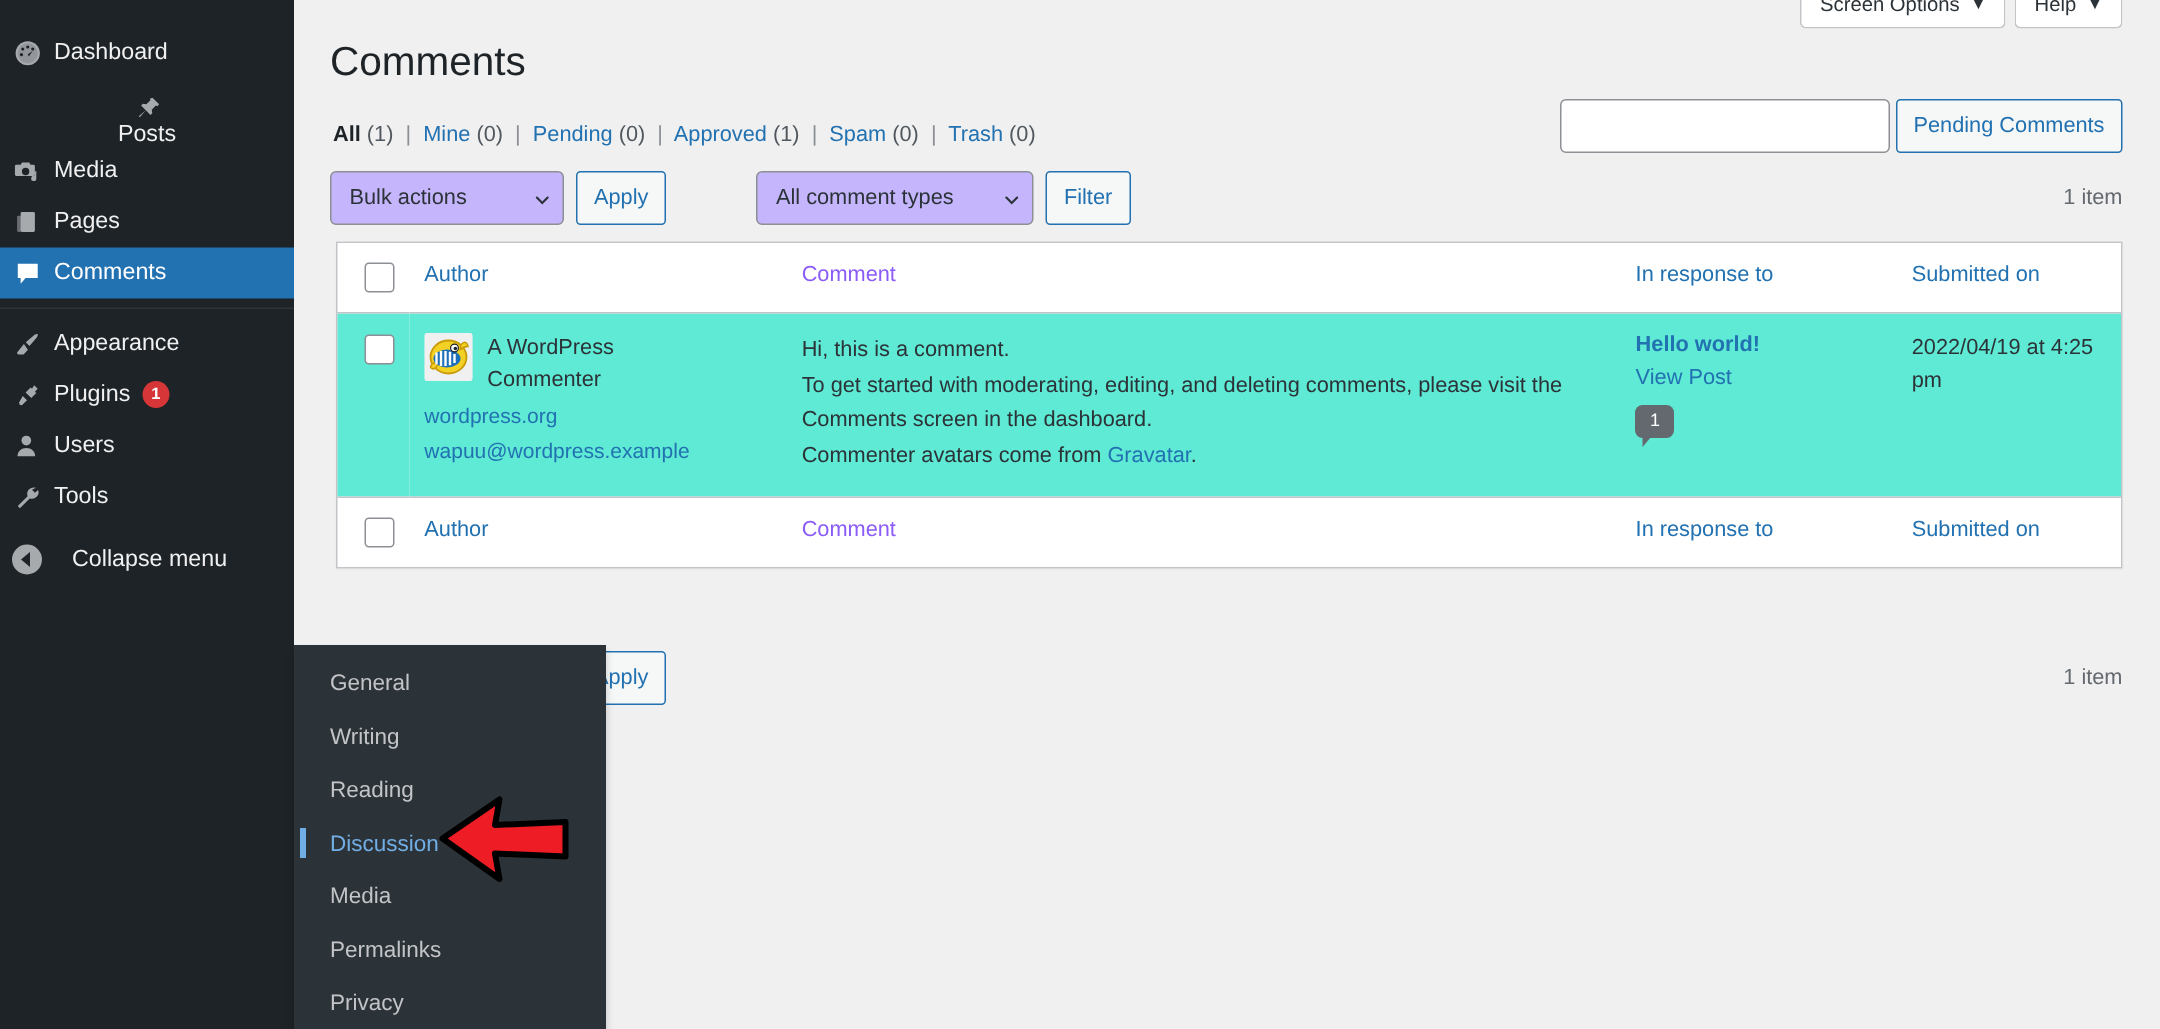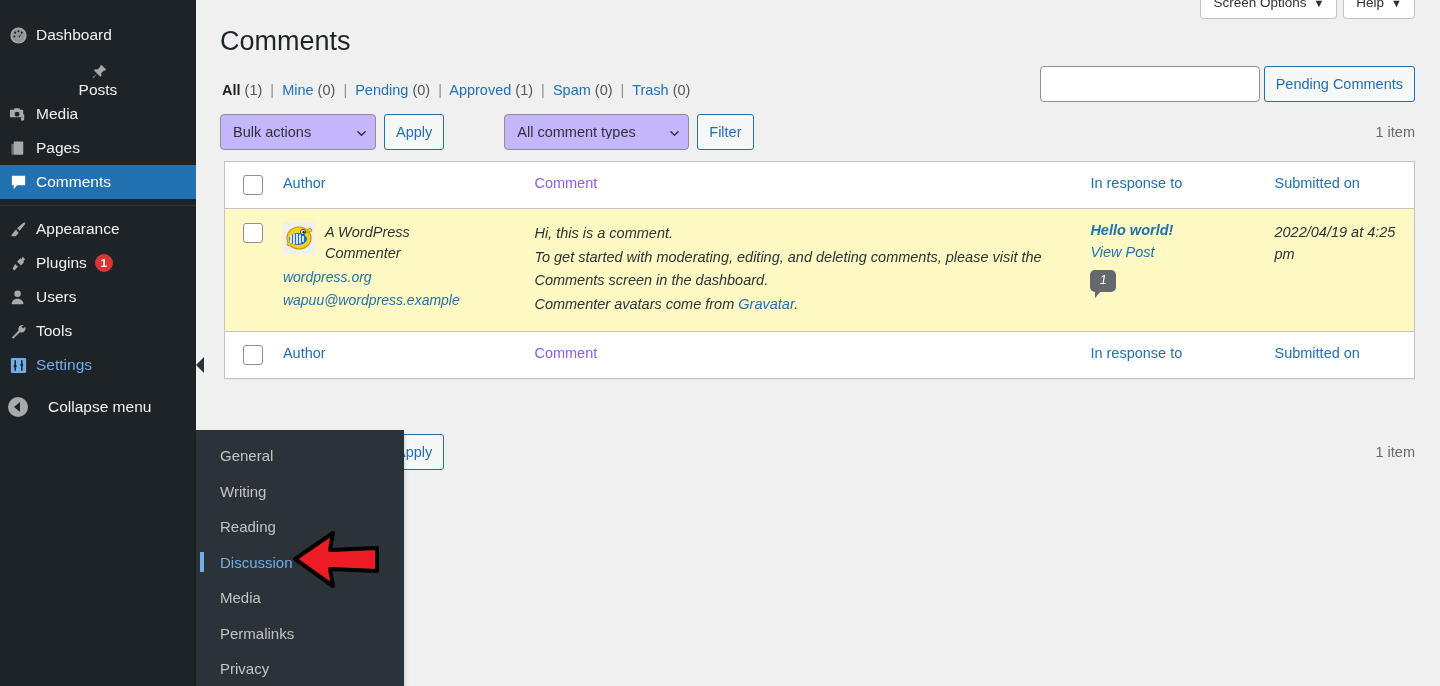"A WordPress Commenter" tbody tr { background: #fef9c3 -> #5eead4; font-style: italic -> none }
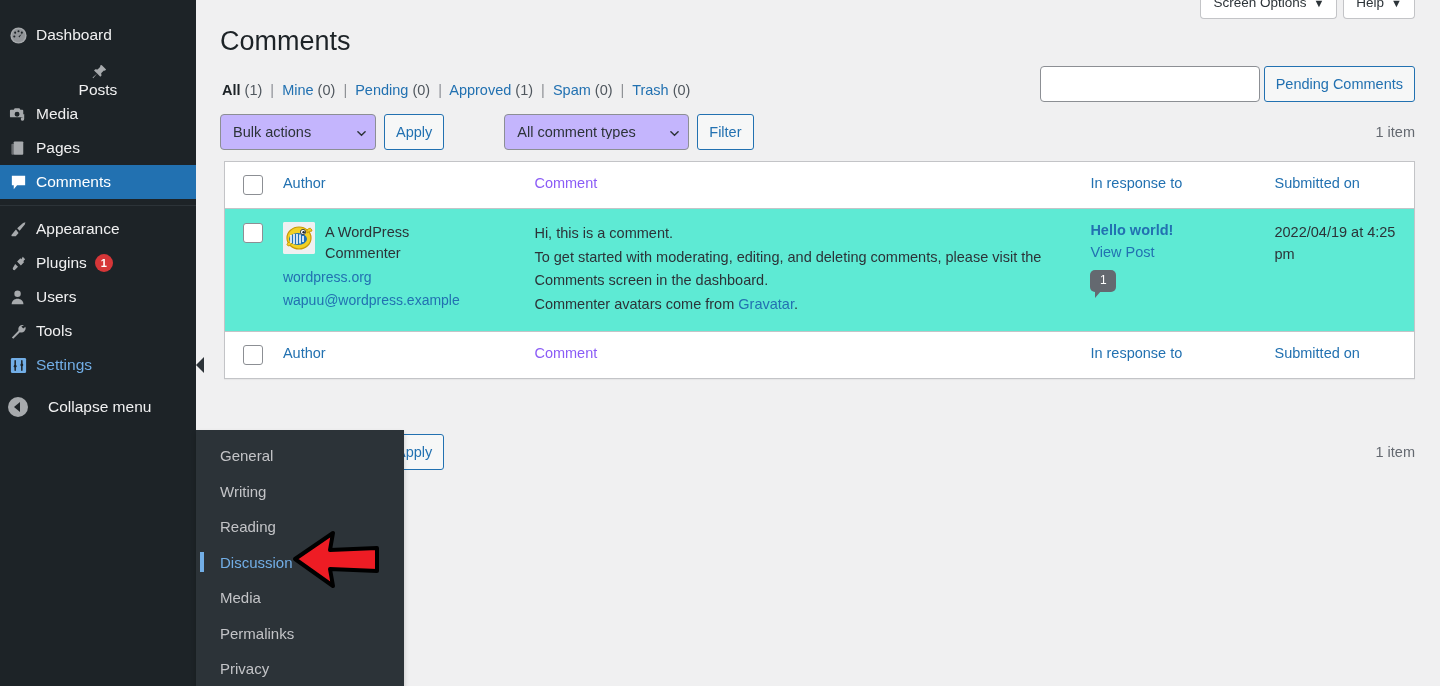"Settings" div.menu-item { html: <div> <span> <svg> <rect></rect> <path></path> <circle></circle> <circle></circle> </svg> </span> <span>Settings</span> </div> -> none }
